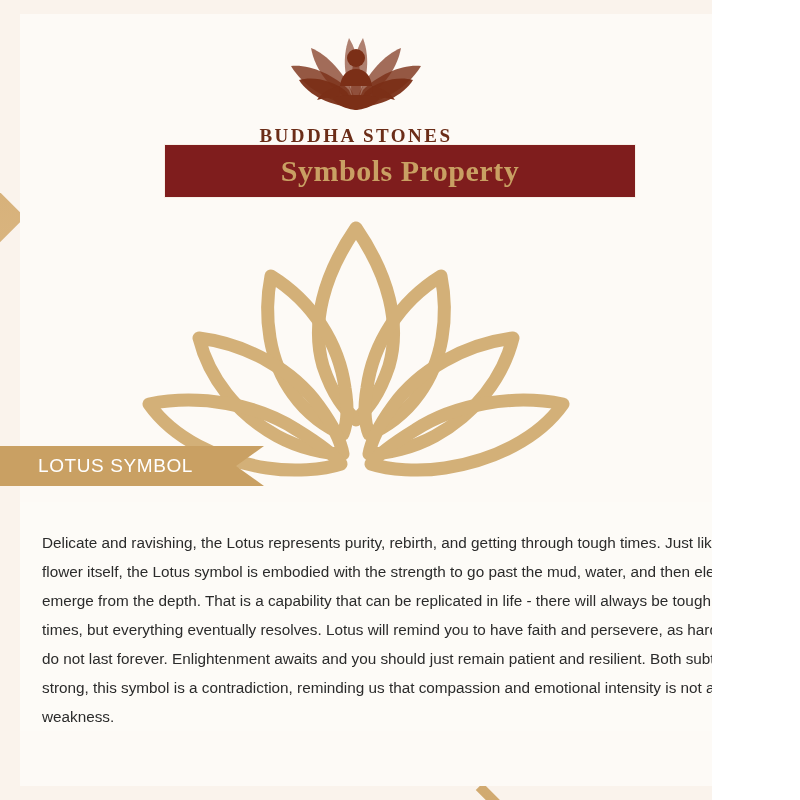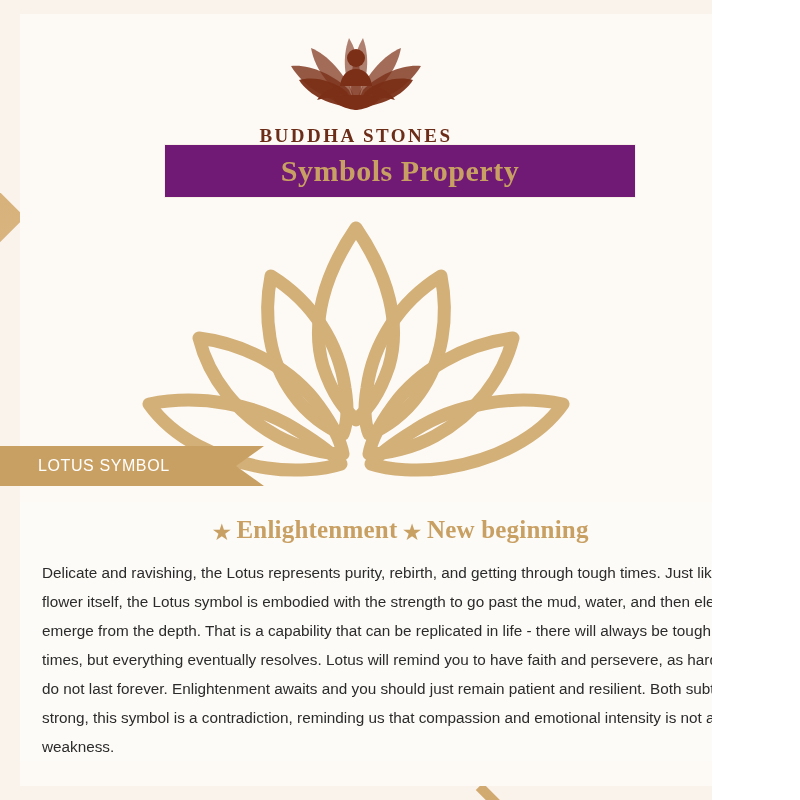"Symbols Property" .title-band { background: #701a75 -> #7f1d1d }
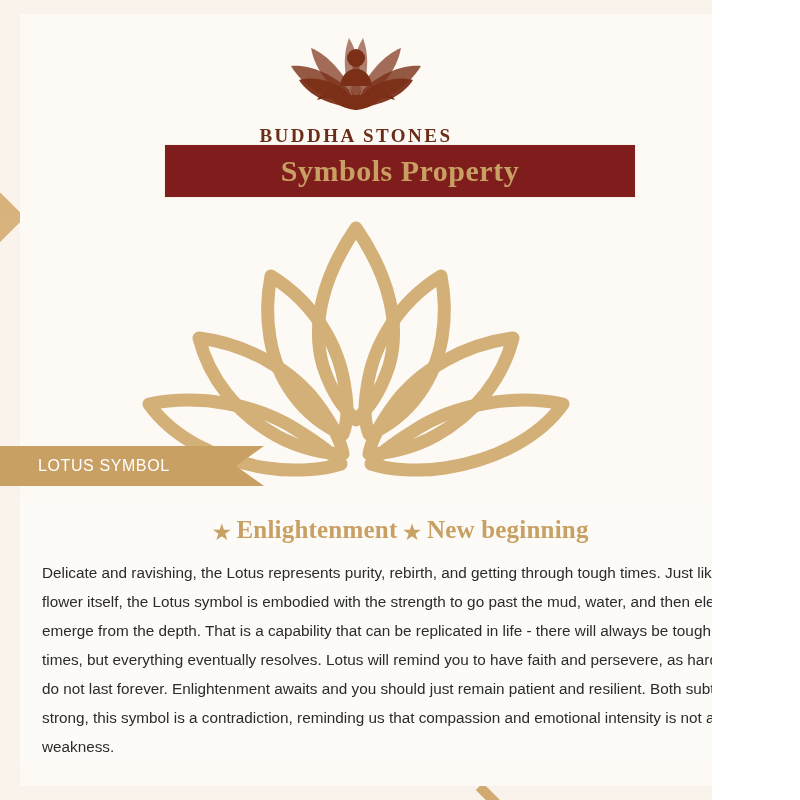"LOTUS SYMBOL" .ribbon-text { font-size: 16px -> 19px }
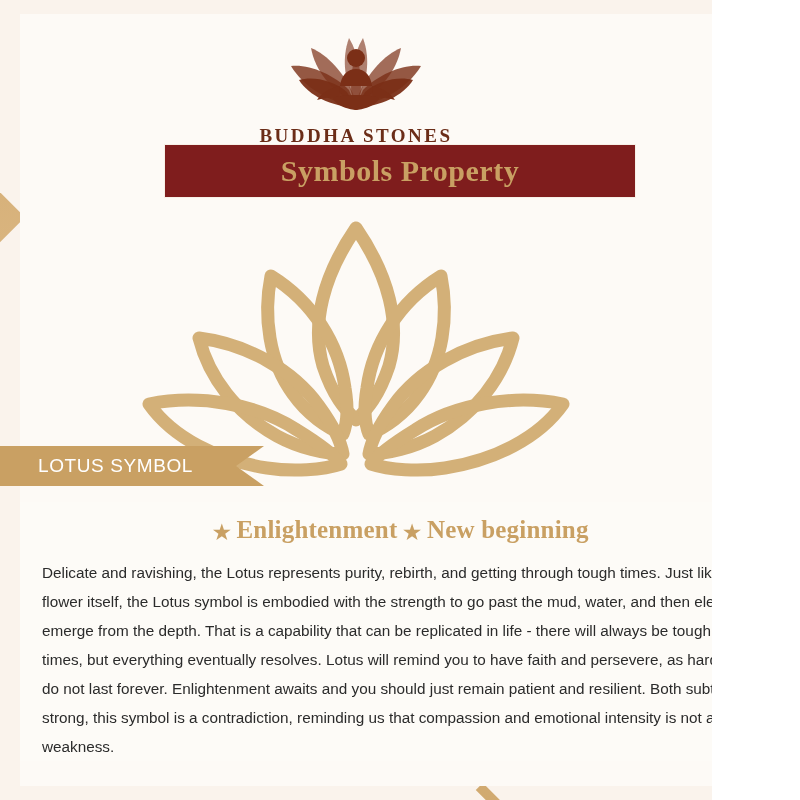"★ Enlightenment ★ New beginning" div.desc-heads { html: <div> <span>★</span> <span>Enlightenment</span> <span>★</span> <span>New beginning</span> </div> -> none }
